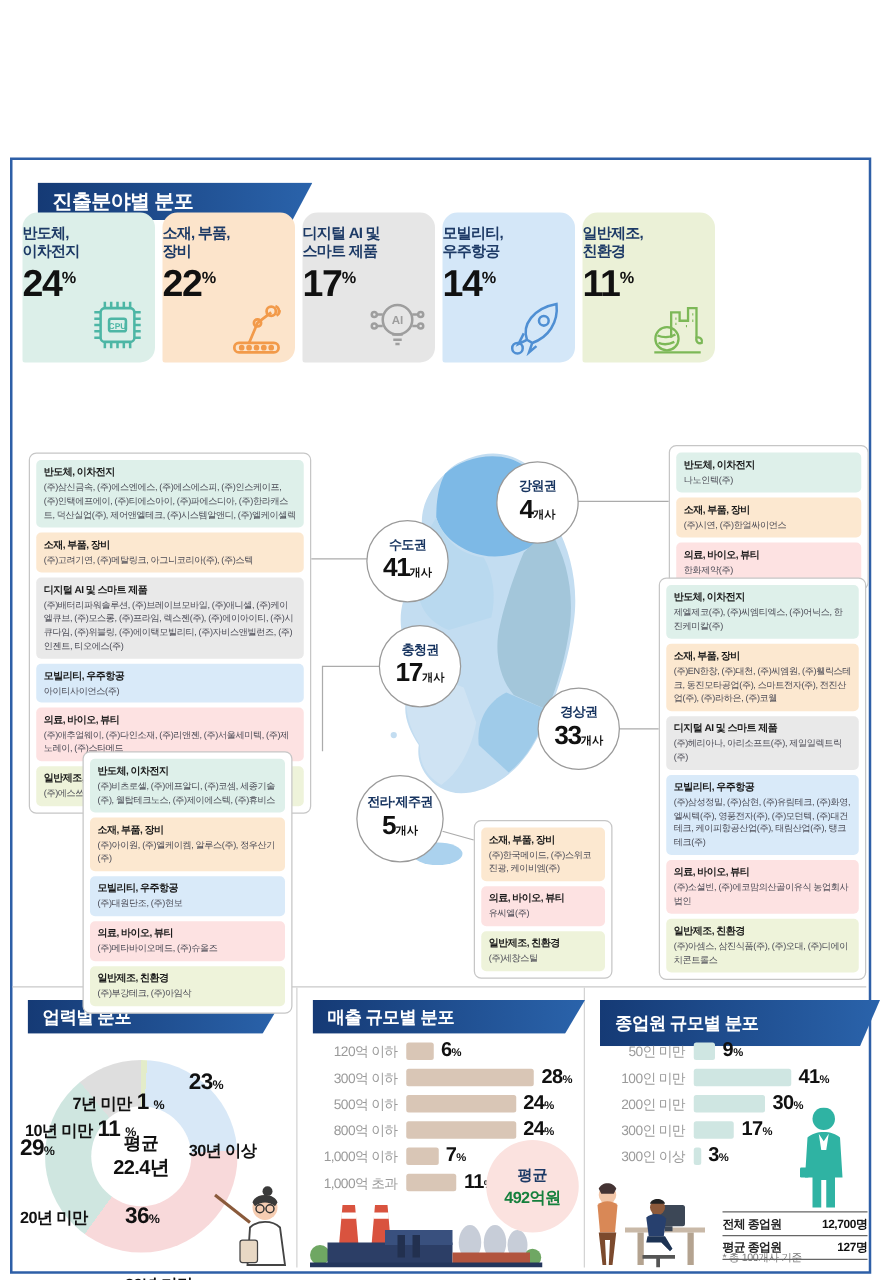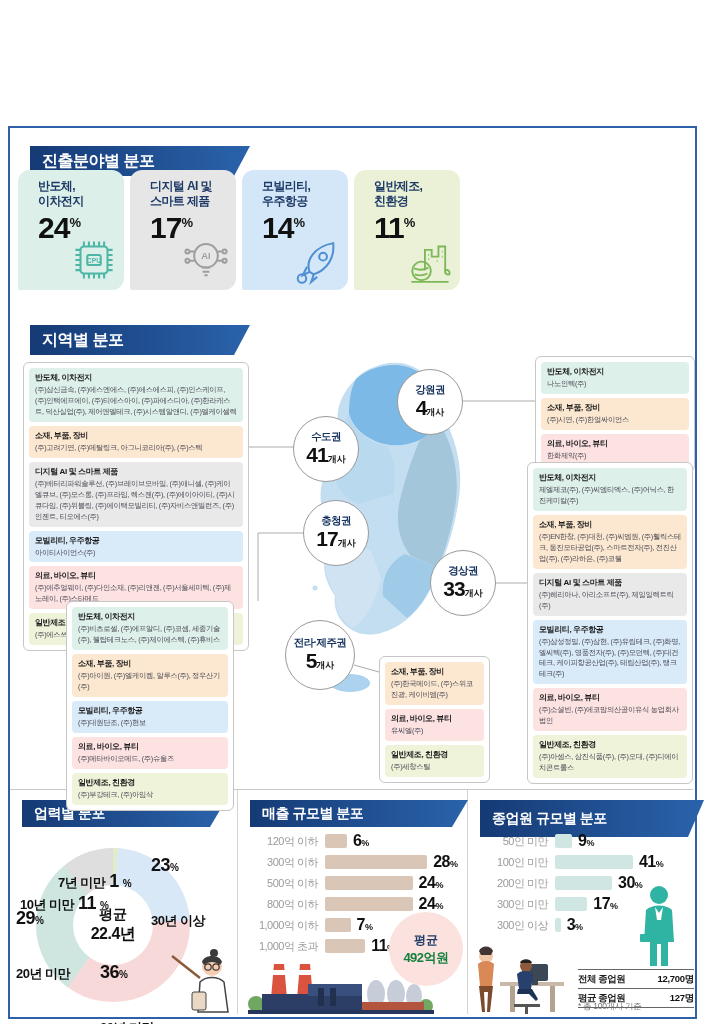"반도체," .card { padding: 9px 20px -> 9px 0 }
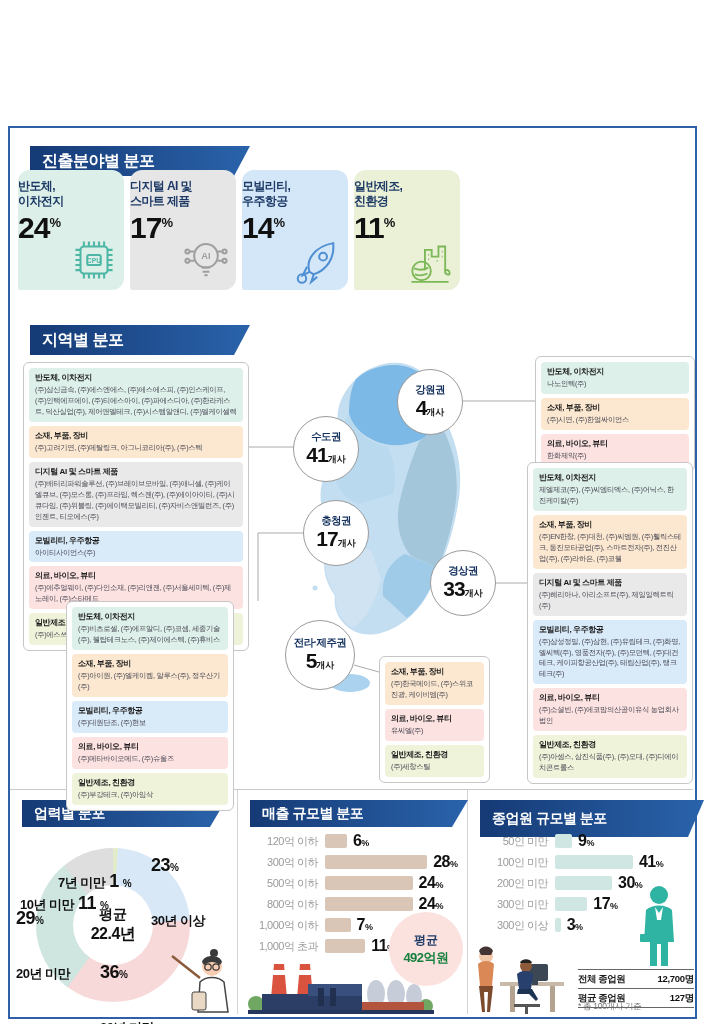"소재, 부품," div.card { html: none -> <div> <div>소재, 부품, 장비</div> <div><span>22</span><sup>%</sup></div> <svg> <rect></rect> <circle></circle> <circle></circle> <circle></circle> <circle></circle> <circle></circle> <path></path> <circle></circle> <circle></circle> <path></path> </svg> </div> }
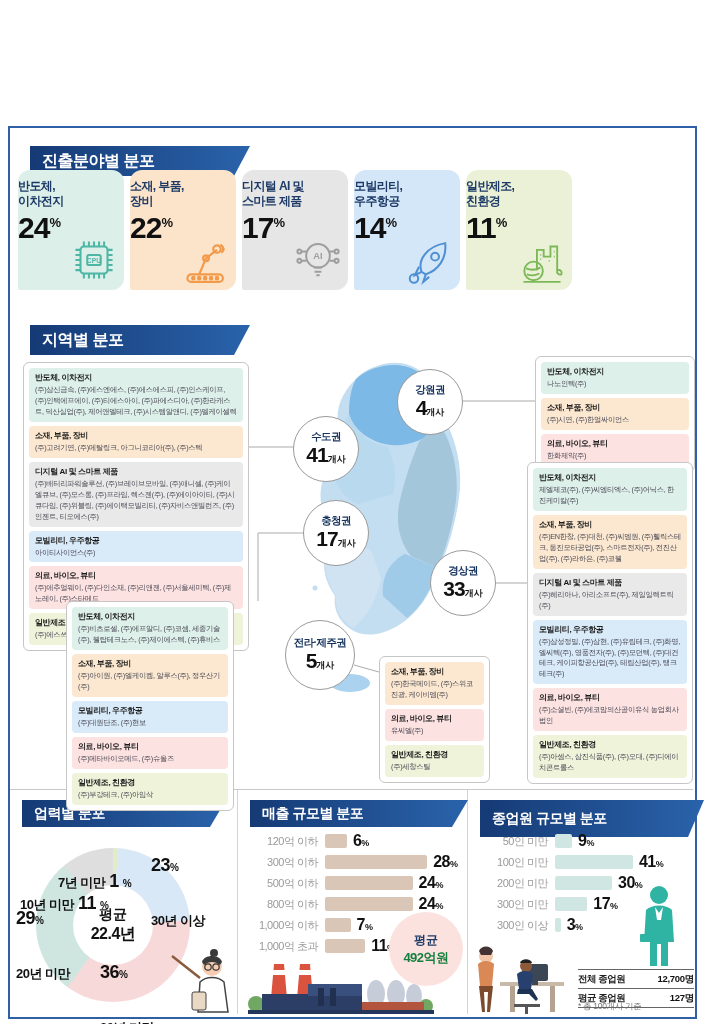"지역별 분포" div.sec-title { html: <div>지역별 분포</div> -> none }
